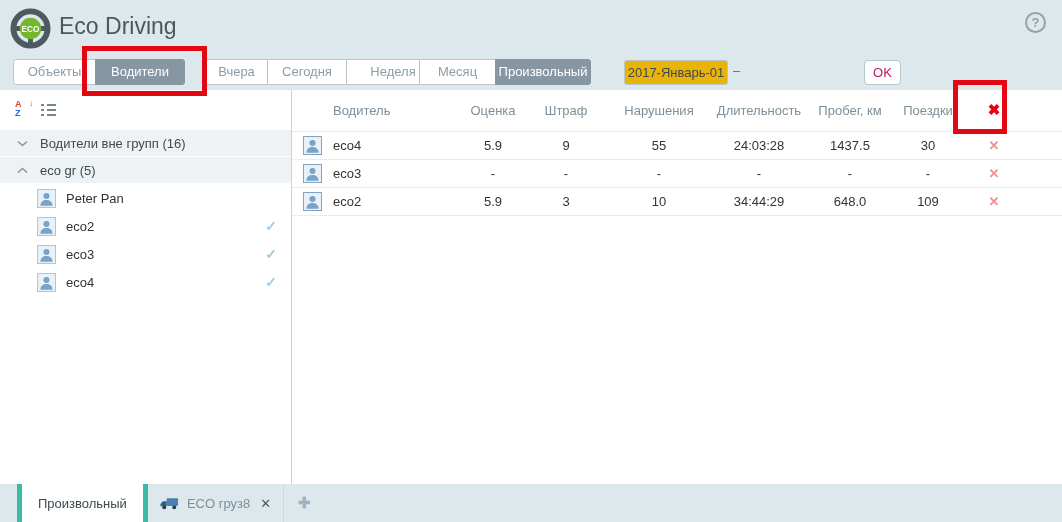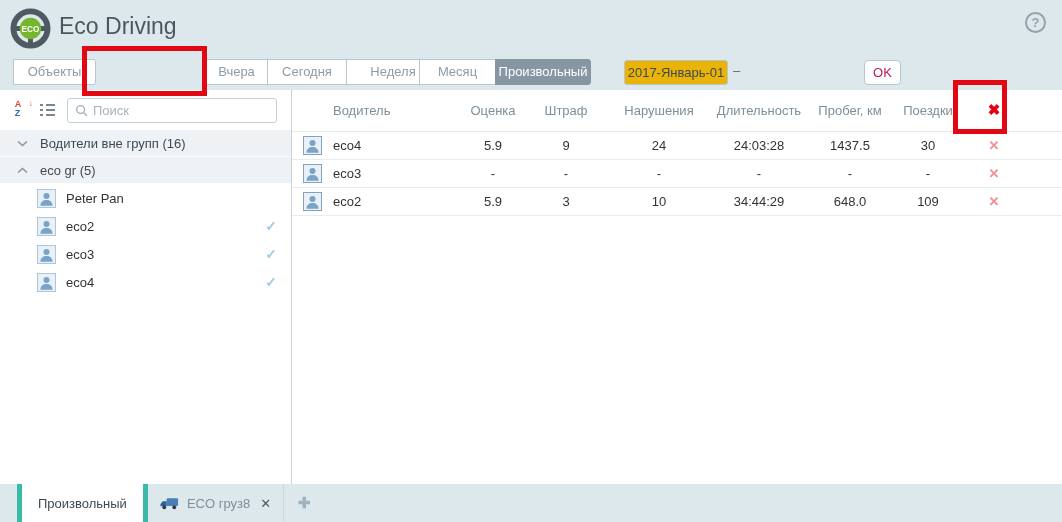"Водители" div.tb-btn { html: none -> <div>Водители</div> }
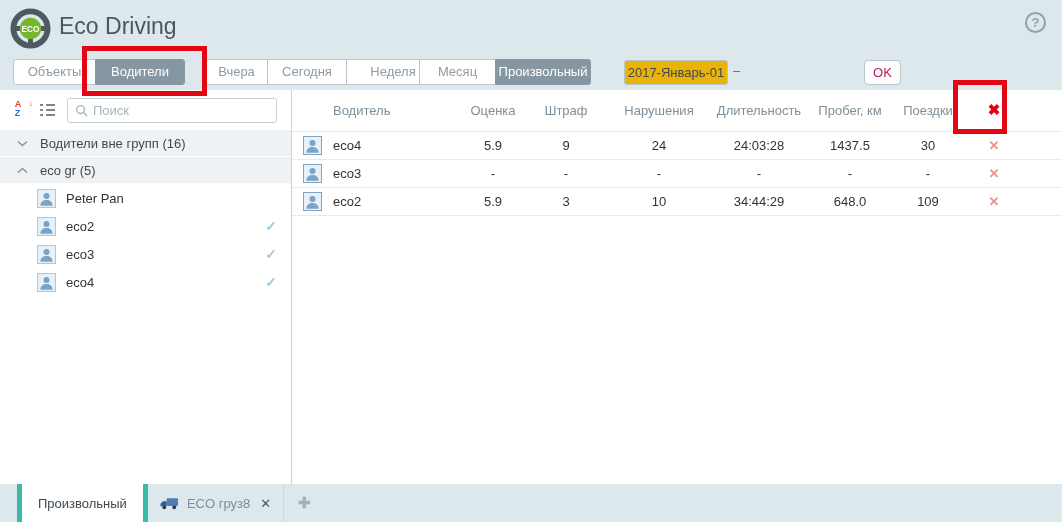"Поиск" div.search-box { html: <div> <svg> <circle></circle> <path></path> </svg> <input> </div> -> none }
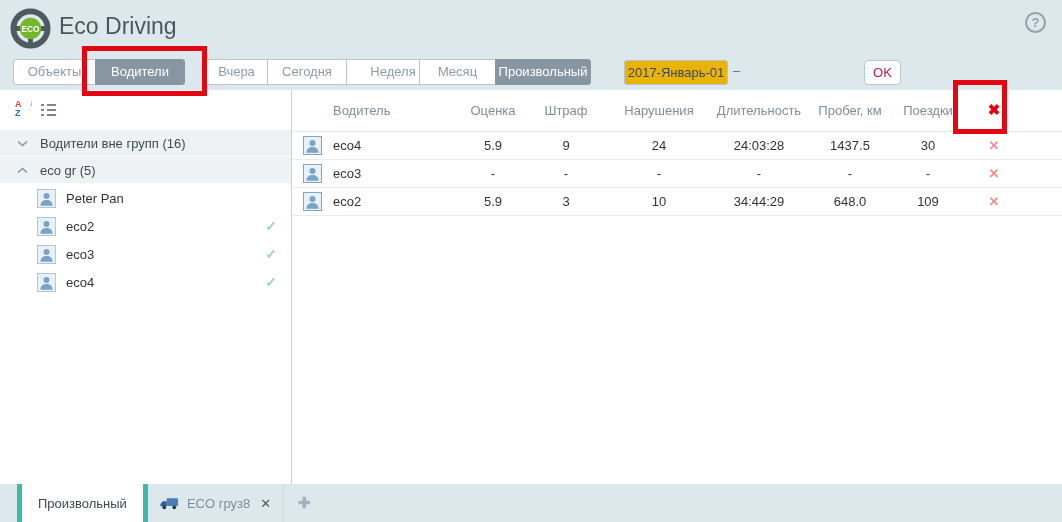"24" td { text: 24 -> 55 }
